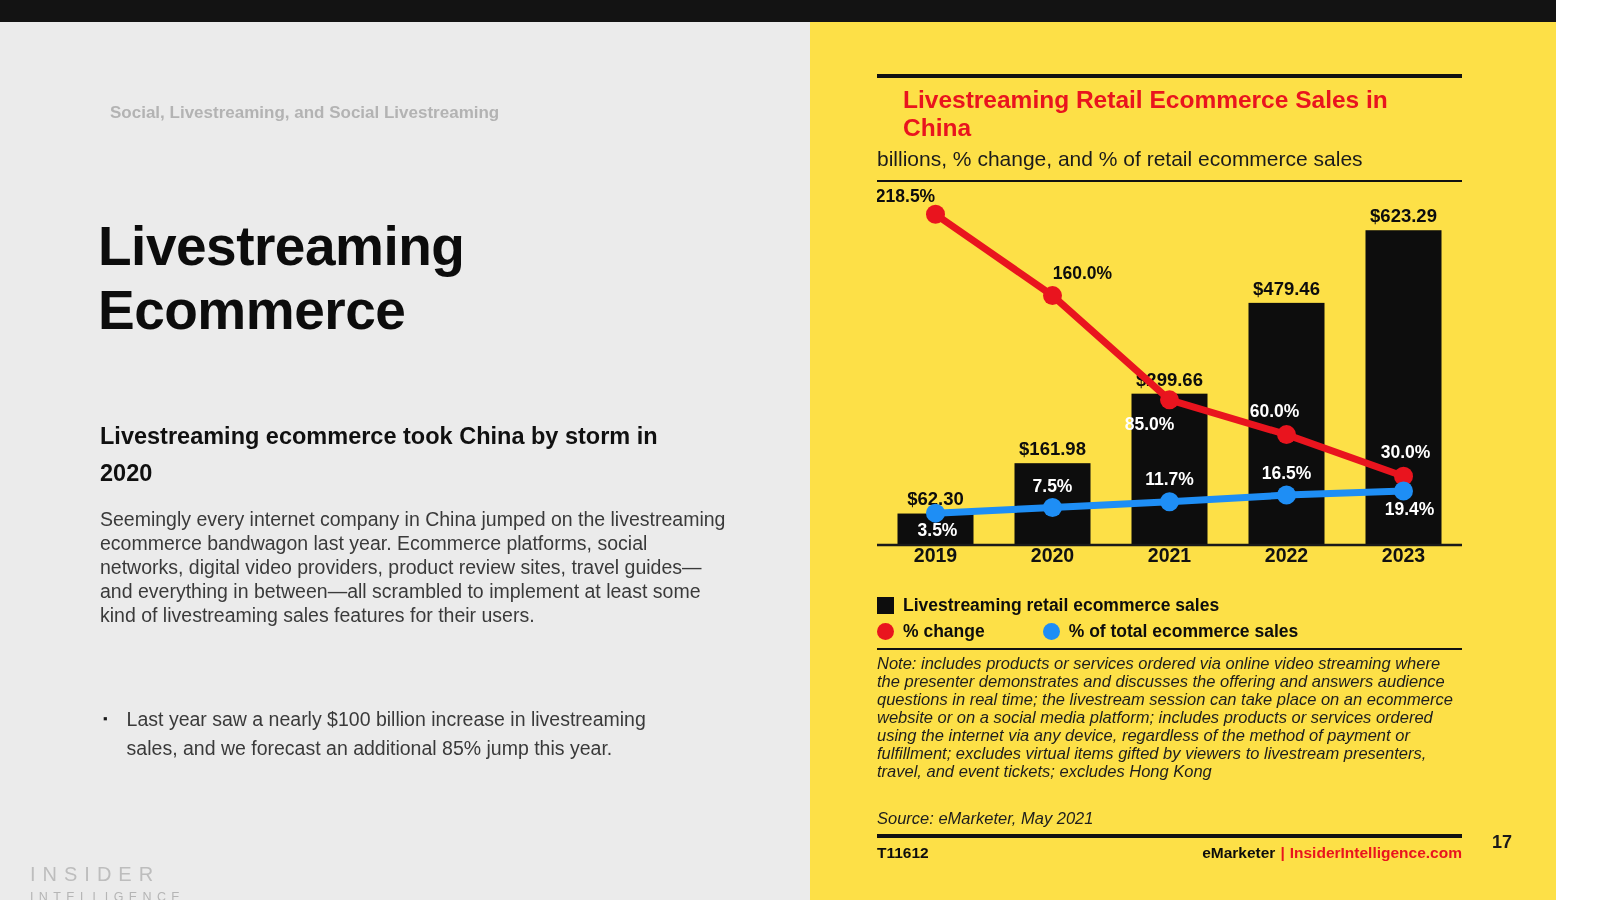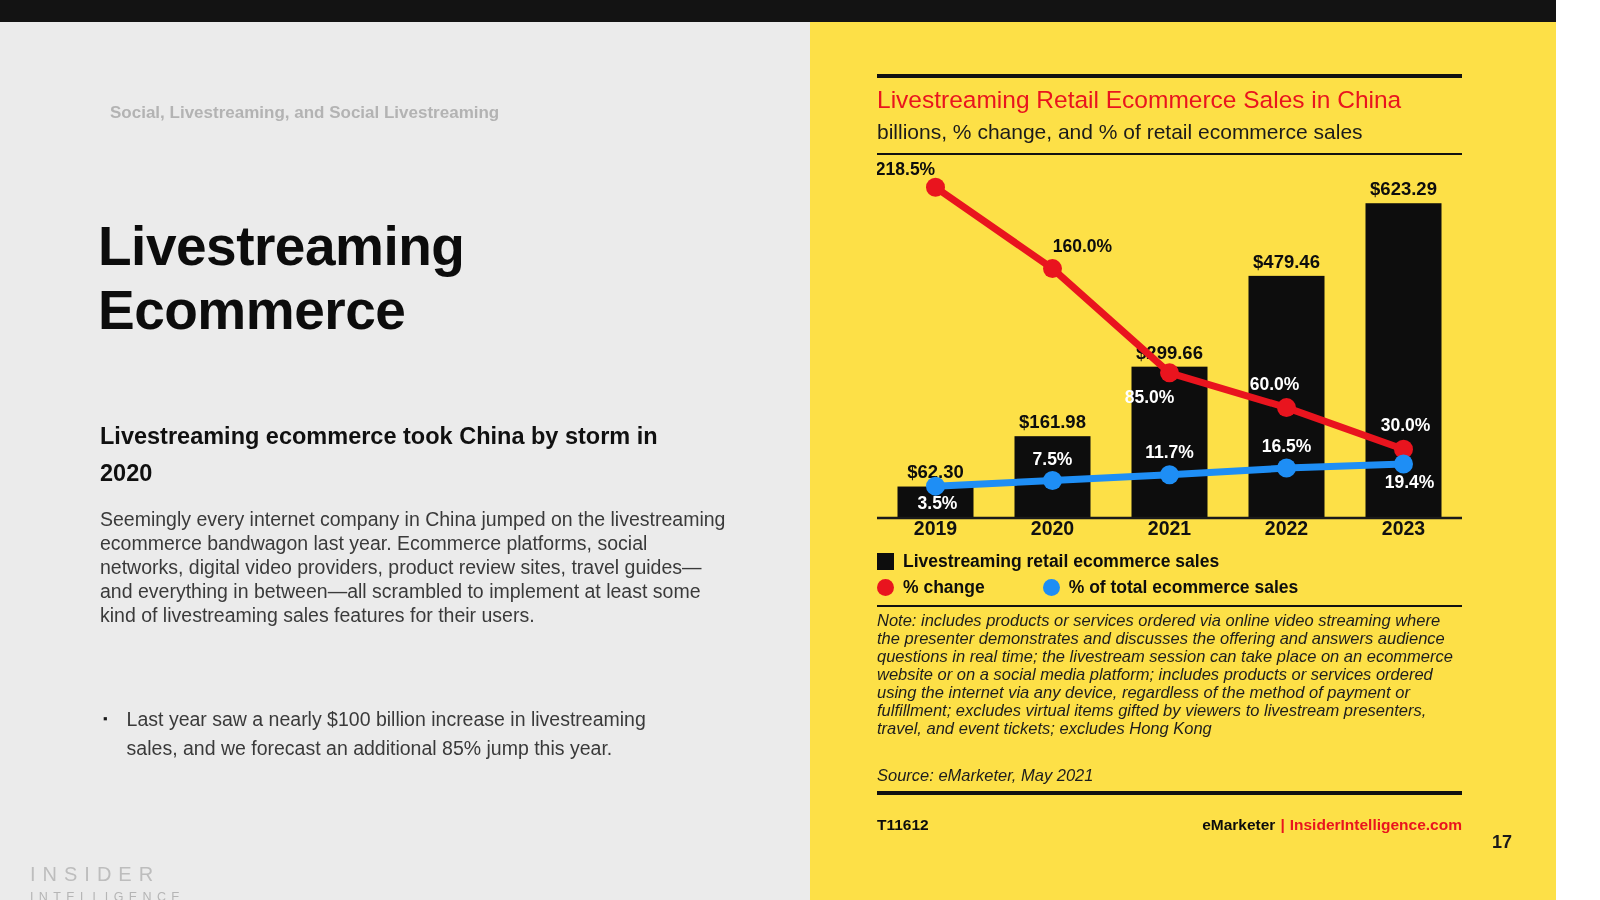"Livestreaming Retail Ecommerce Sales in" .chart-title { font-weight: 400 -> 700; margin-left: none -> 26px }
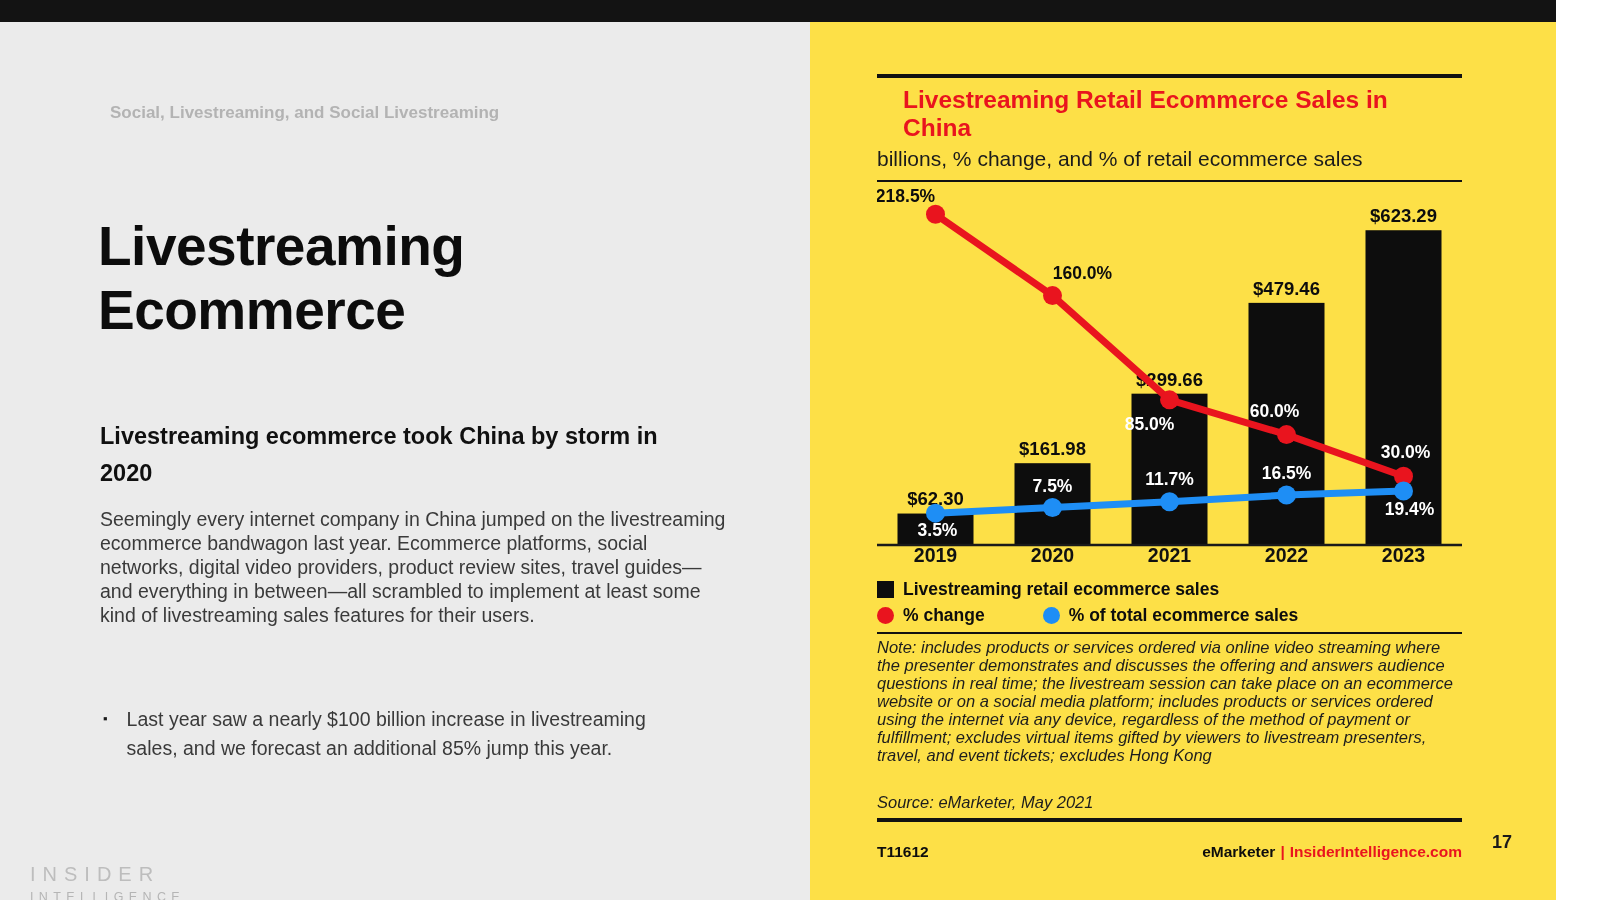"Livestreaming retail ecommerce sales" .legend { margin-top: 4px -> 20px }
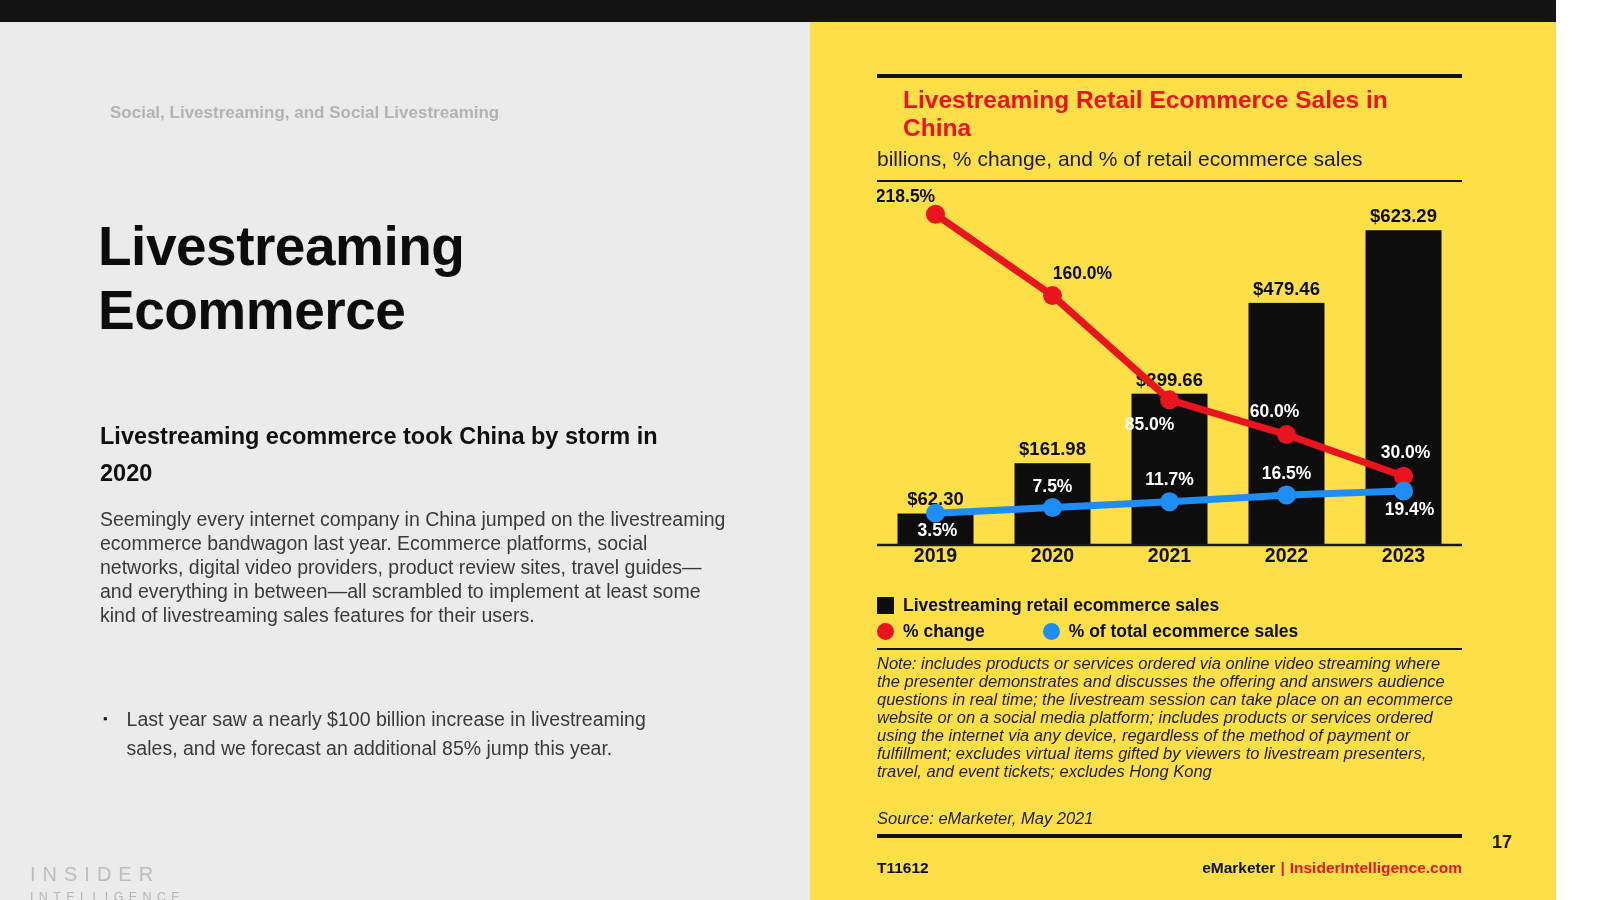"T11612" .chart-footer { margin-top: 21px -> 6px }
